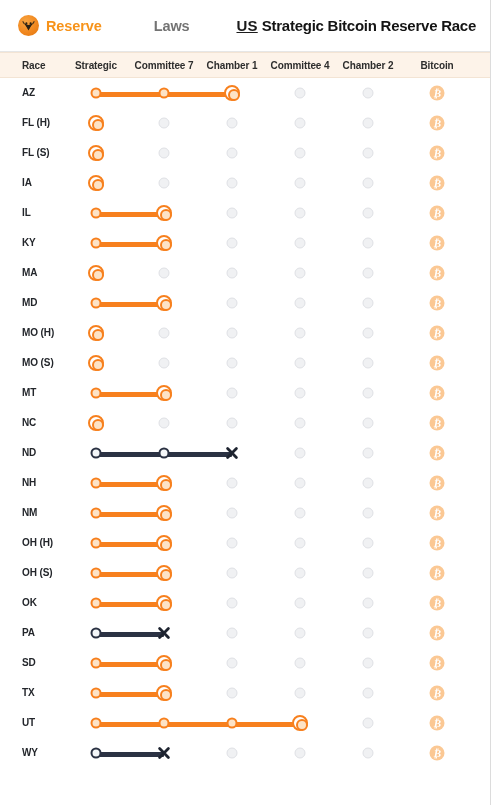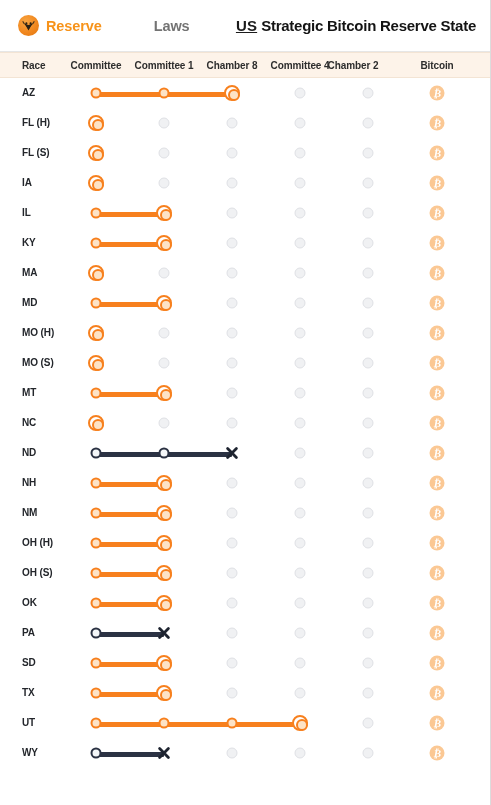"Strategic Bitcoin Reserve State" span.title-main { text: State -> Race }
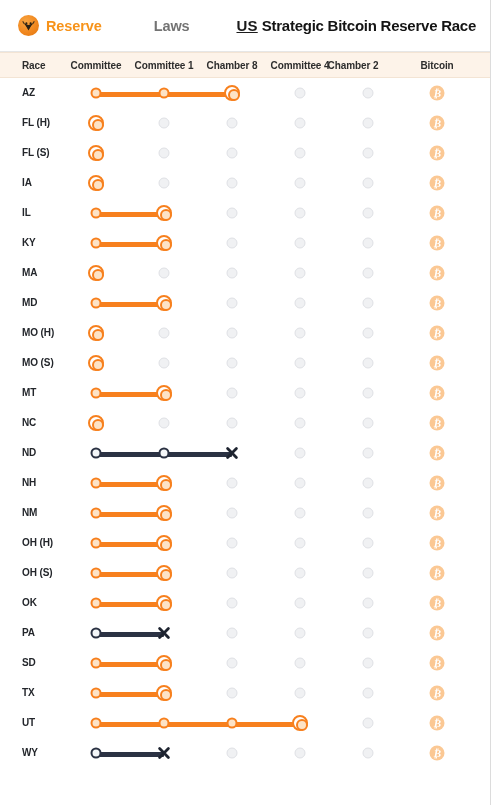"Committee" div.ch { text: Committee -> Strategic }
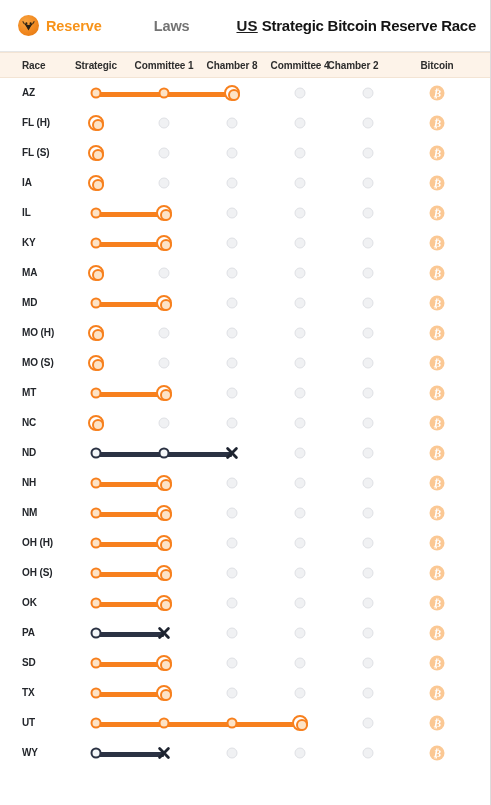"Committee 1" div.ch { text: 1 -> 7 }
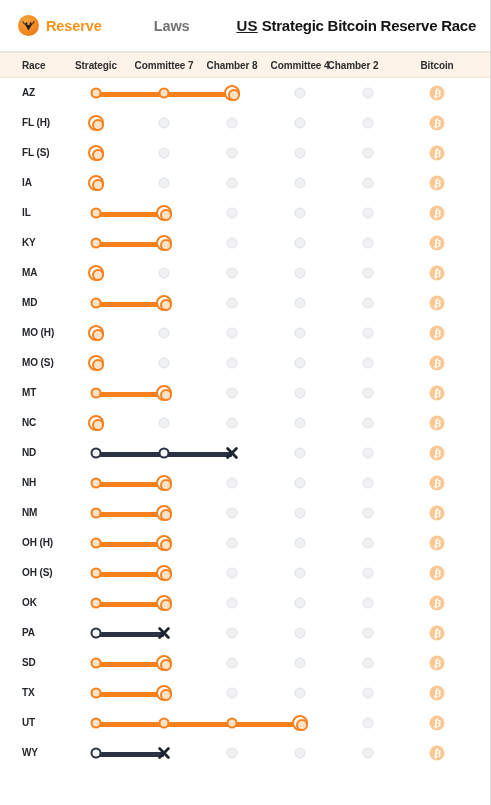"Chamber 8" div.ch { text: 8 -> 1 }
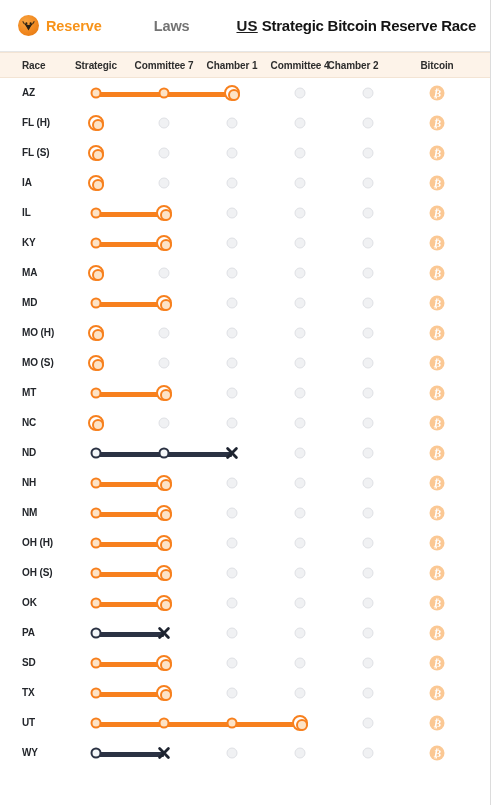"Chamber 2" .ch.c5 { left: 353px -> 368px }
